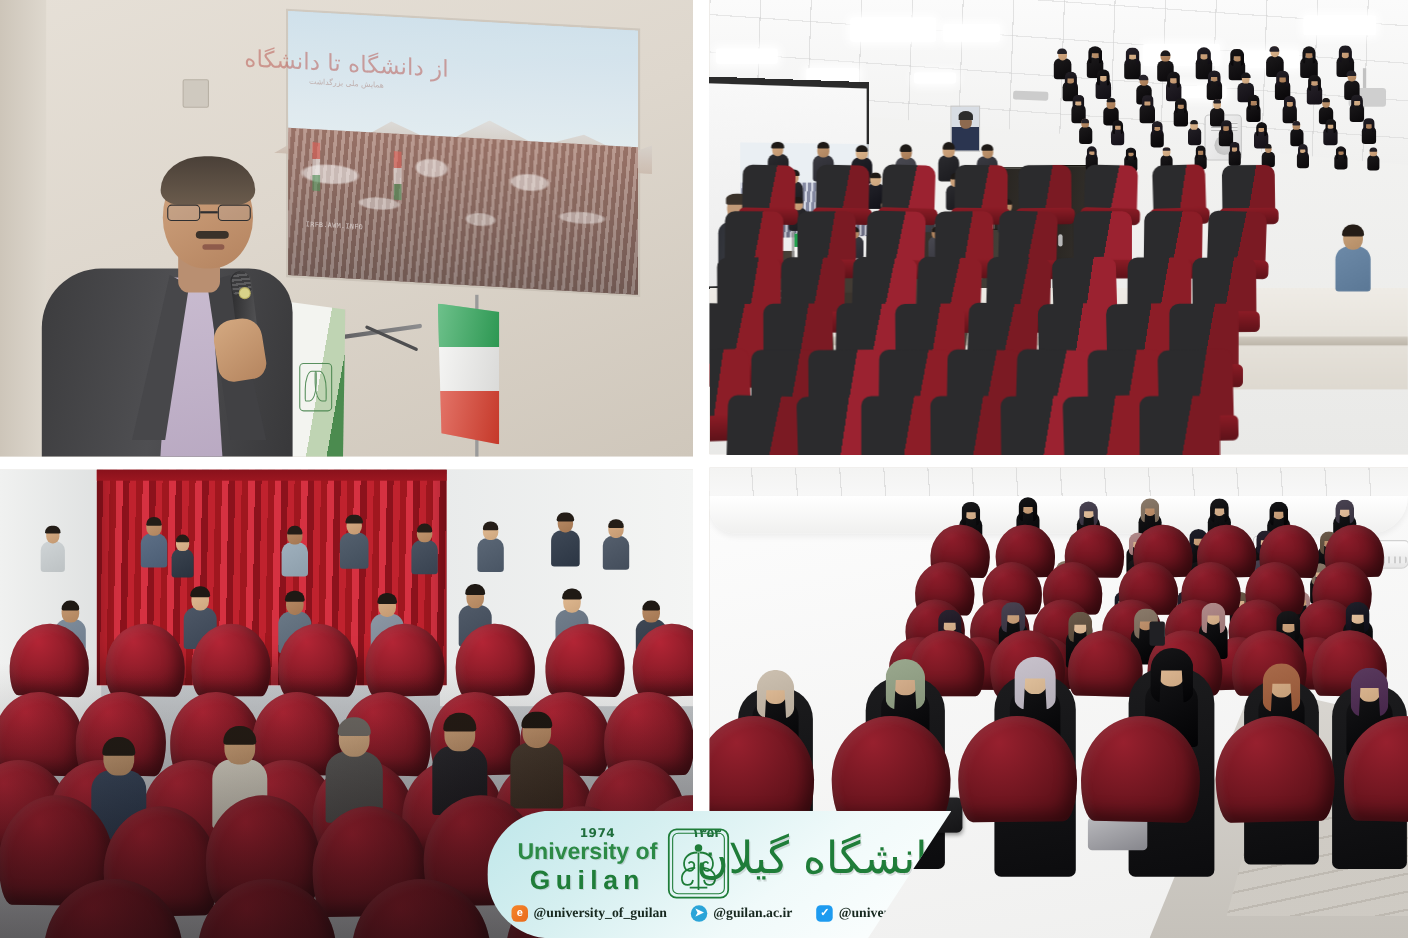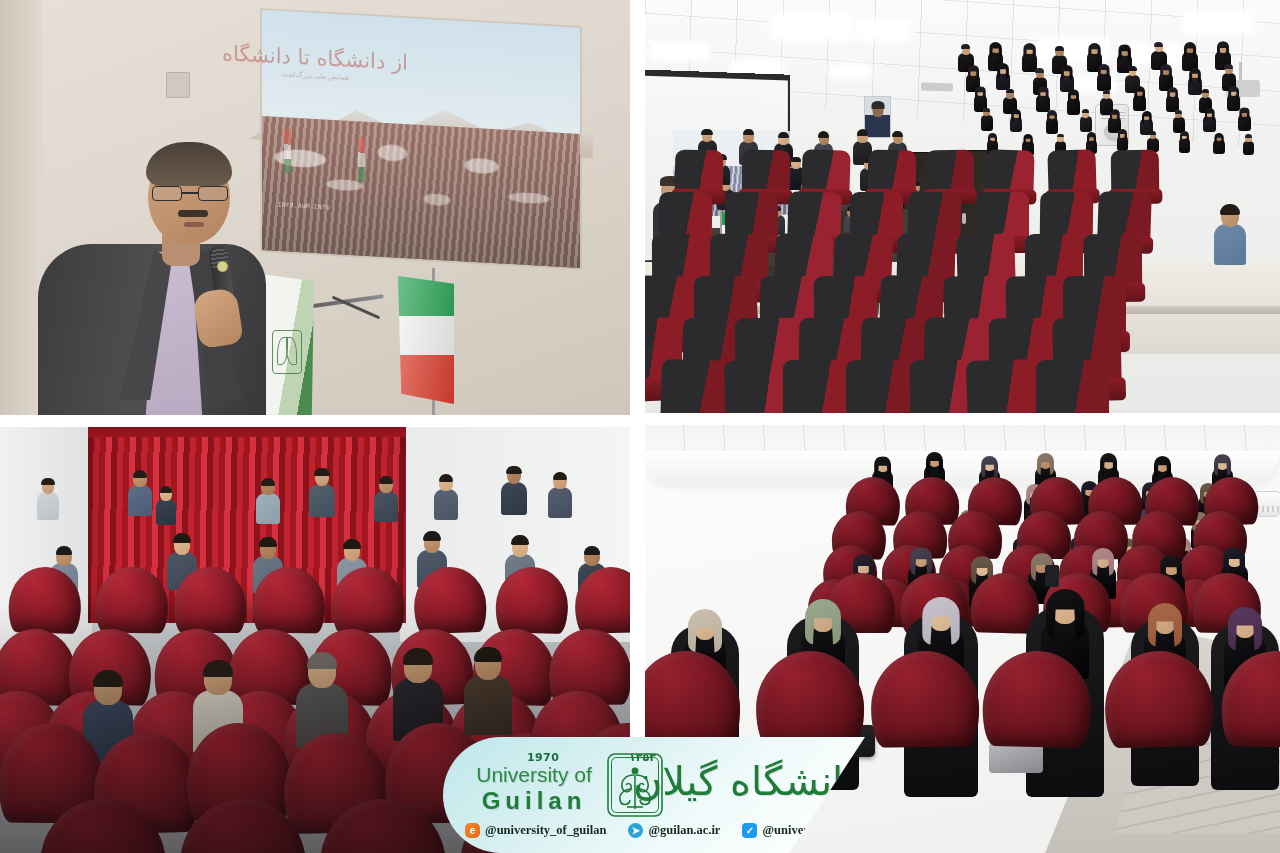"1970" div.yr { text: 1970 -> 1974 }
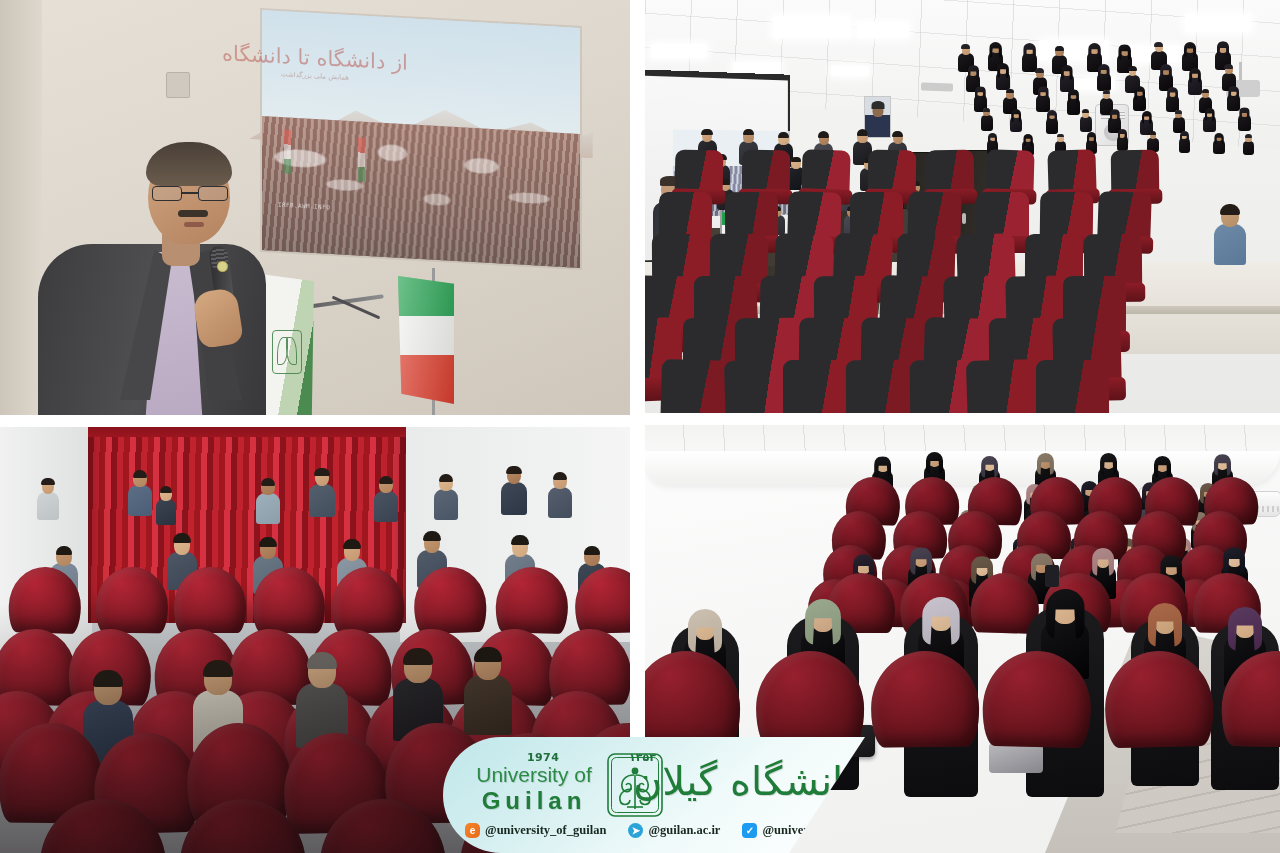"University of" #uni-line1 { font-weight: normal -> bold }
